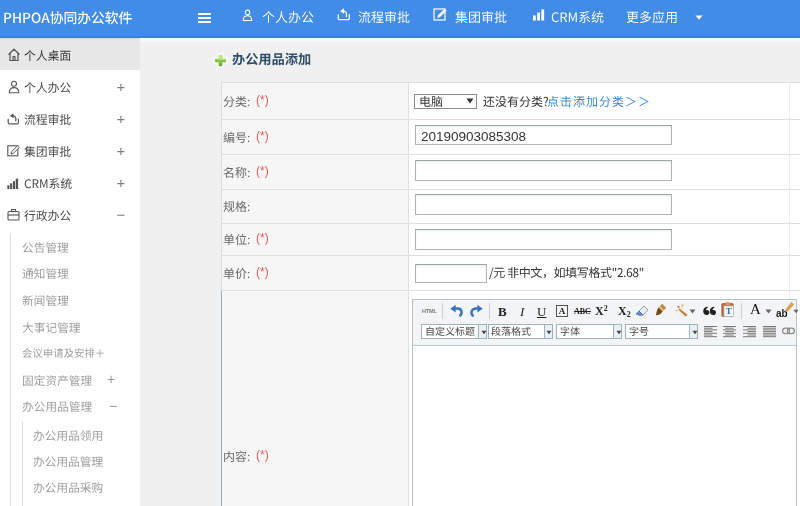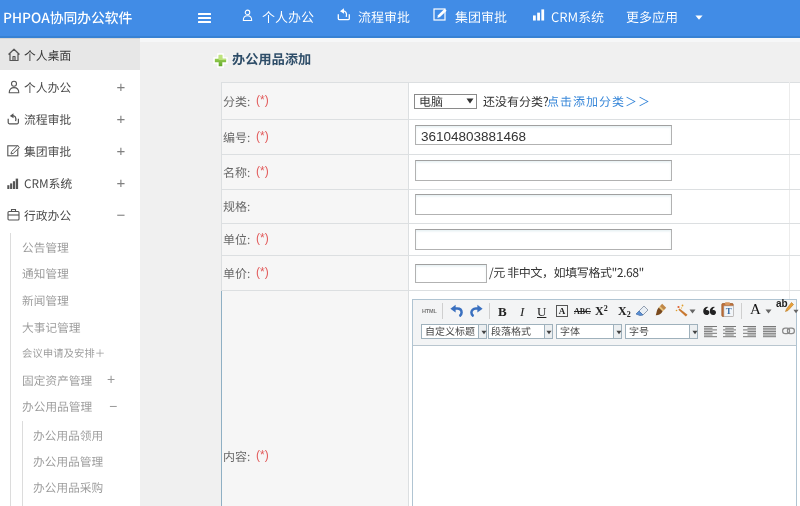"36104803881468" div { text: 36104803881468 -> 20190903085308 }
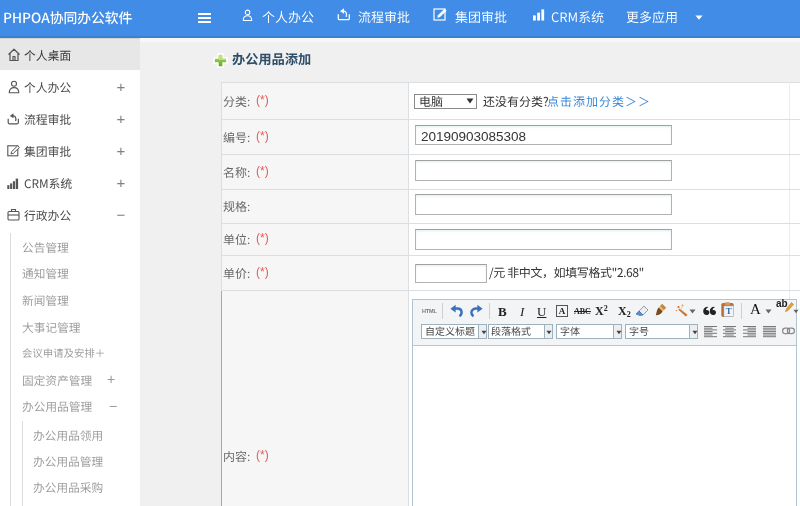"ab" div { top: 298px -> 308px }
